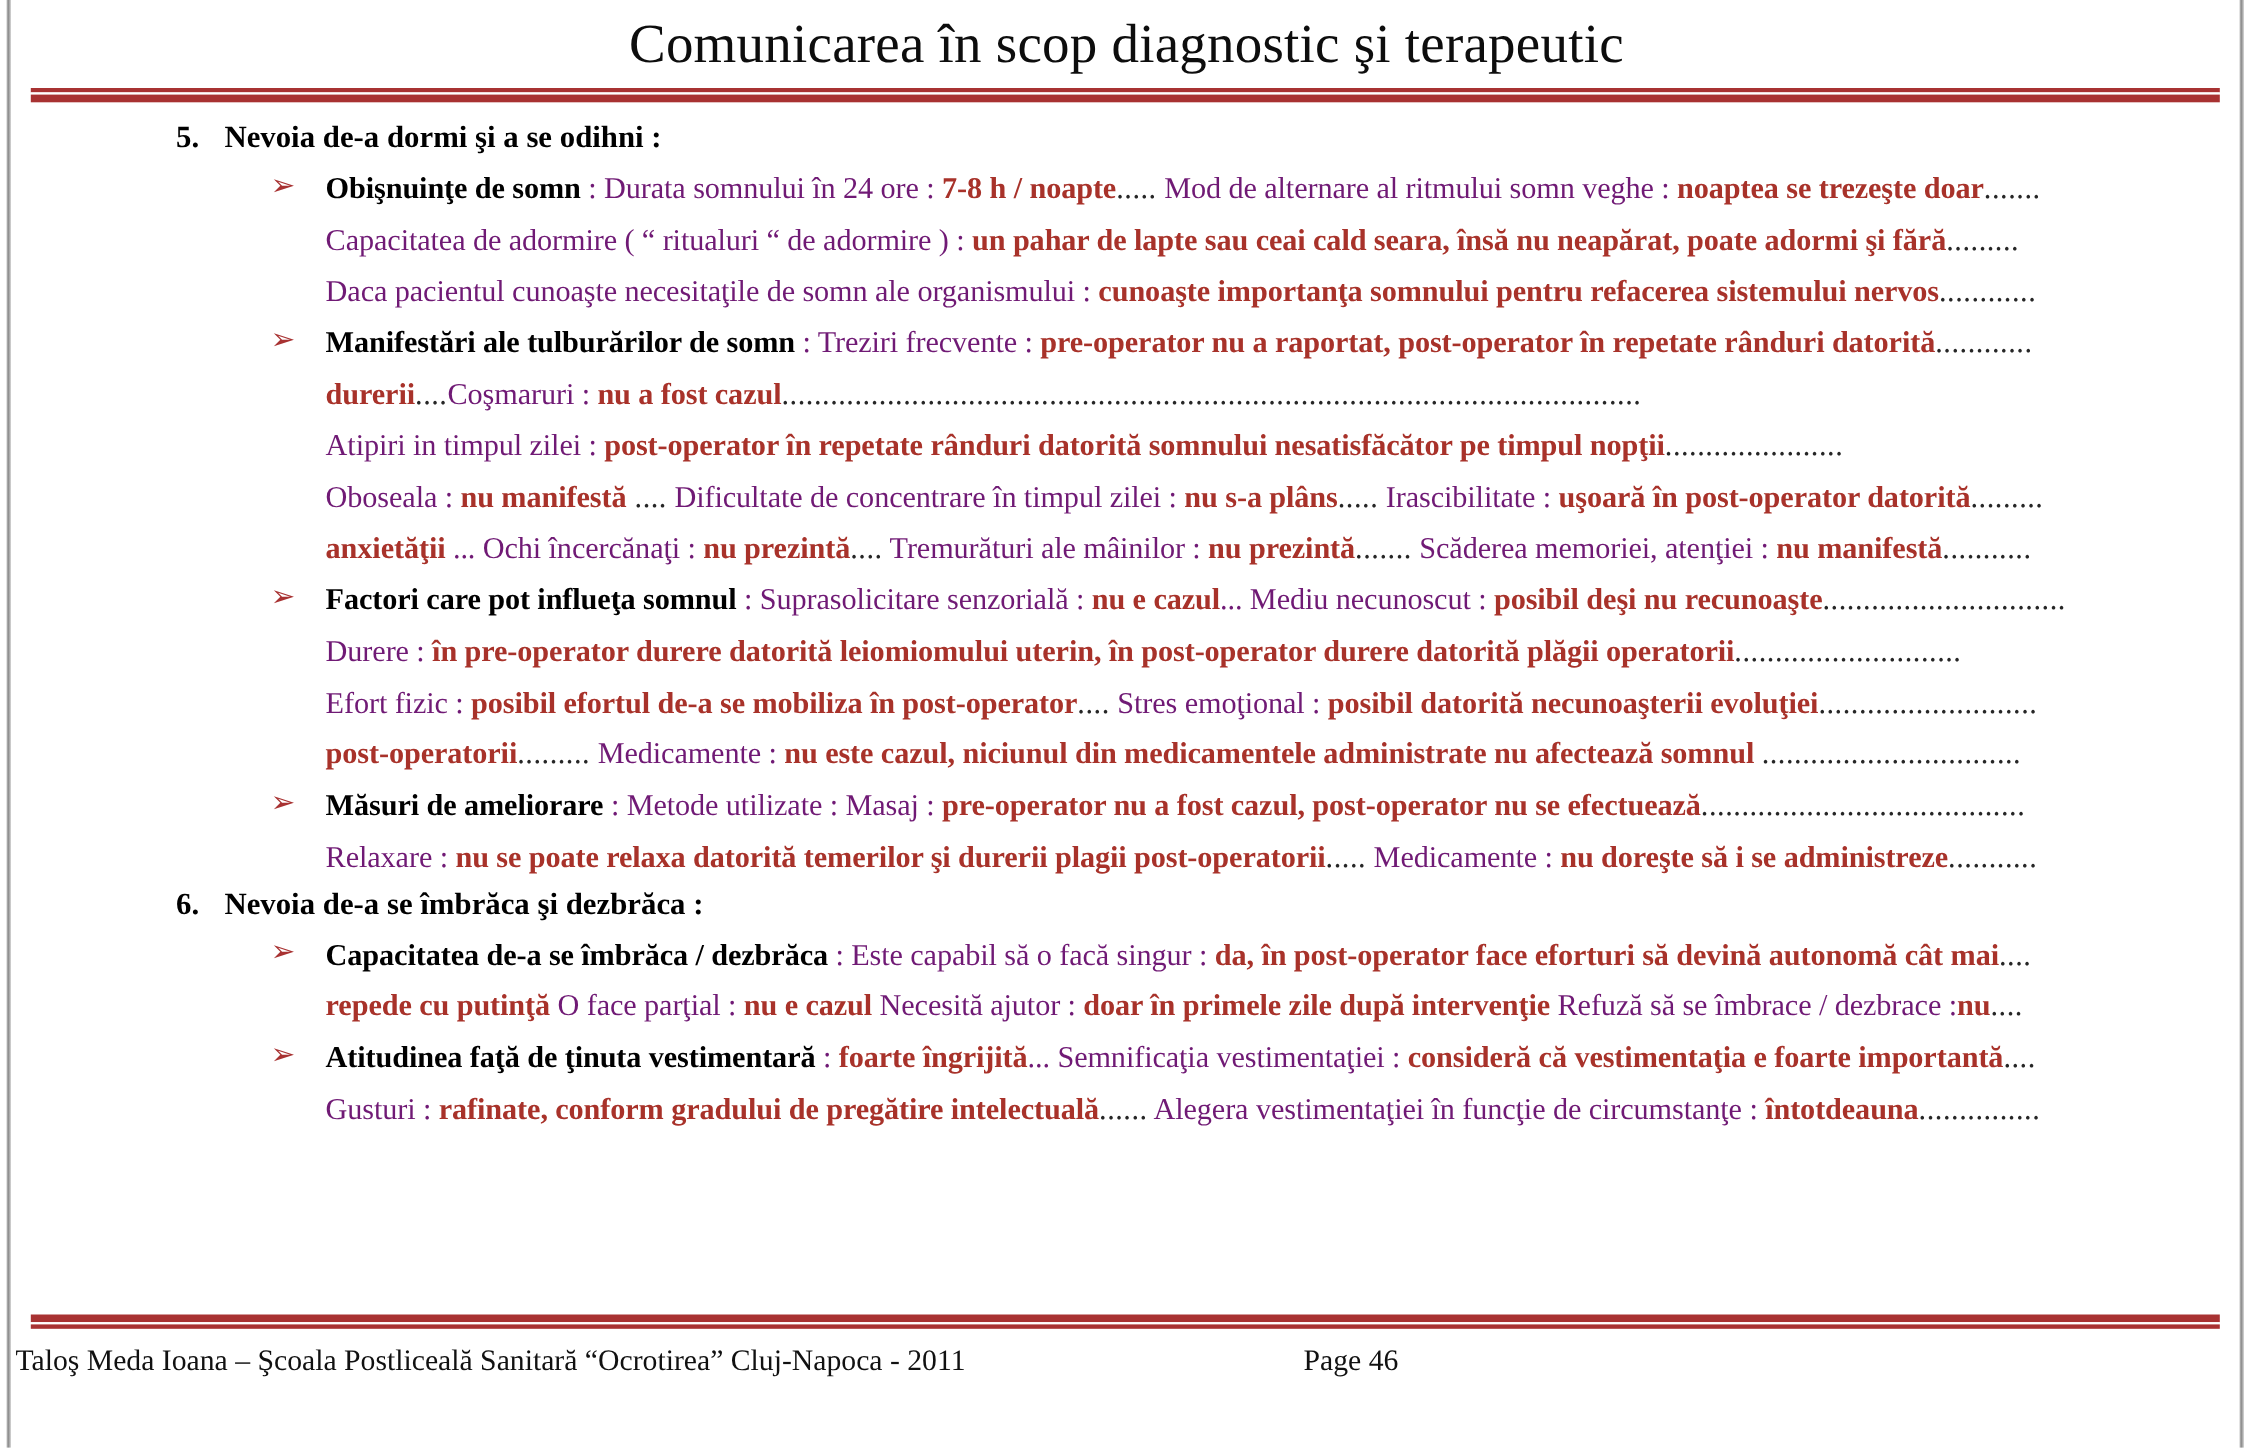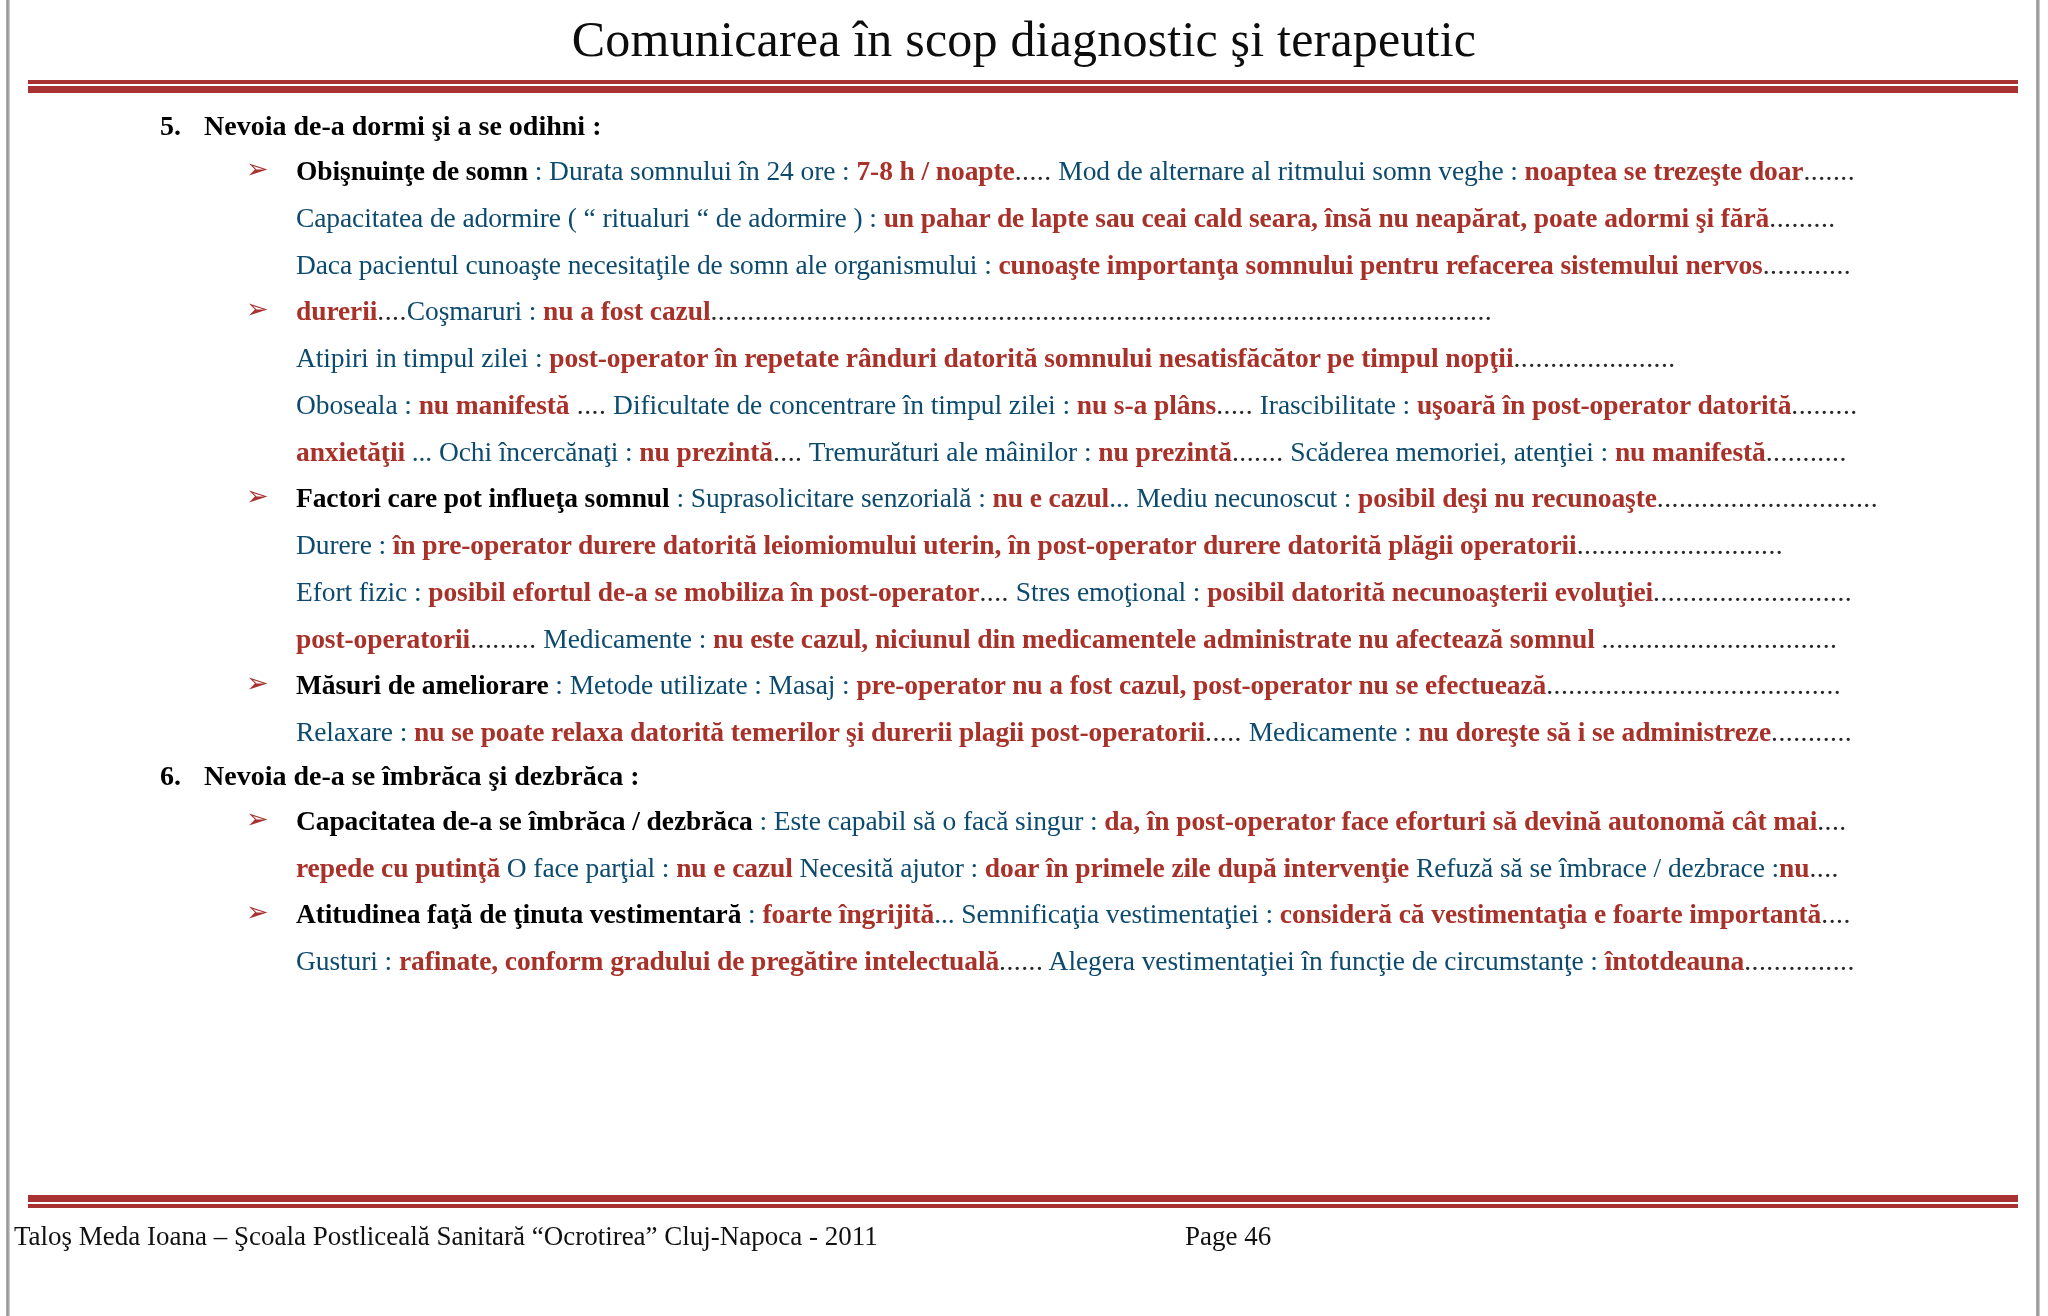": Durata somnului în 24" span.q { color: #0c4a6e -> #701a75 }
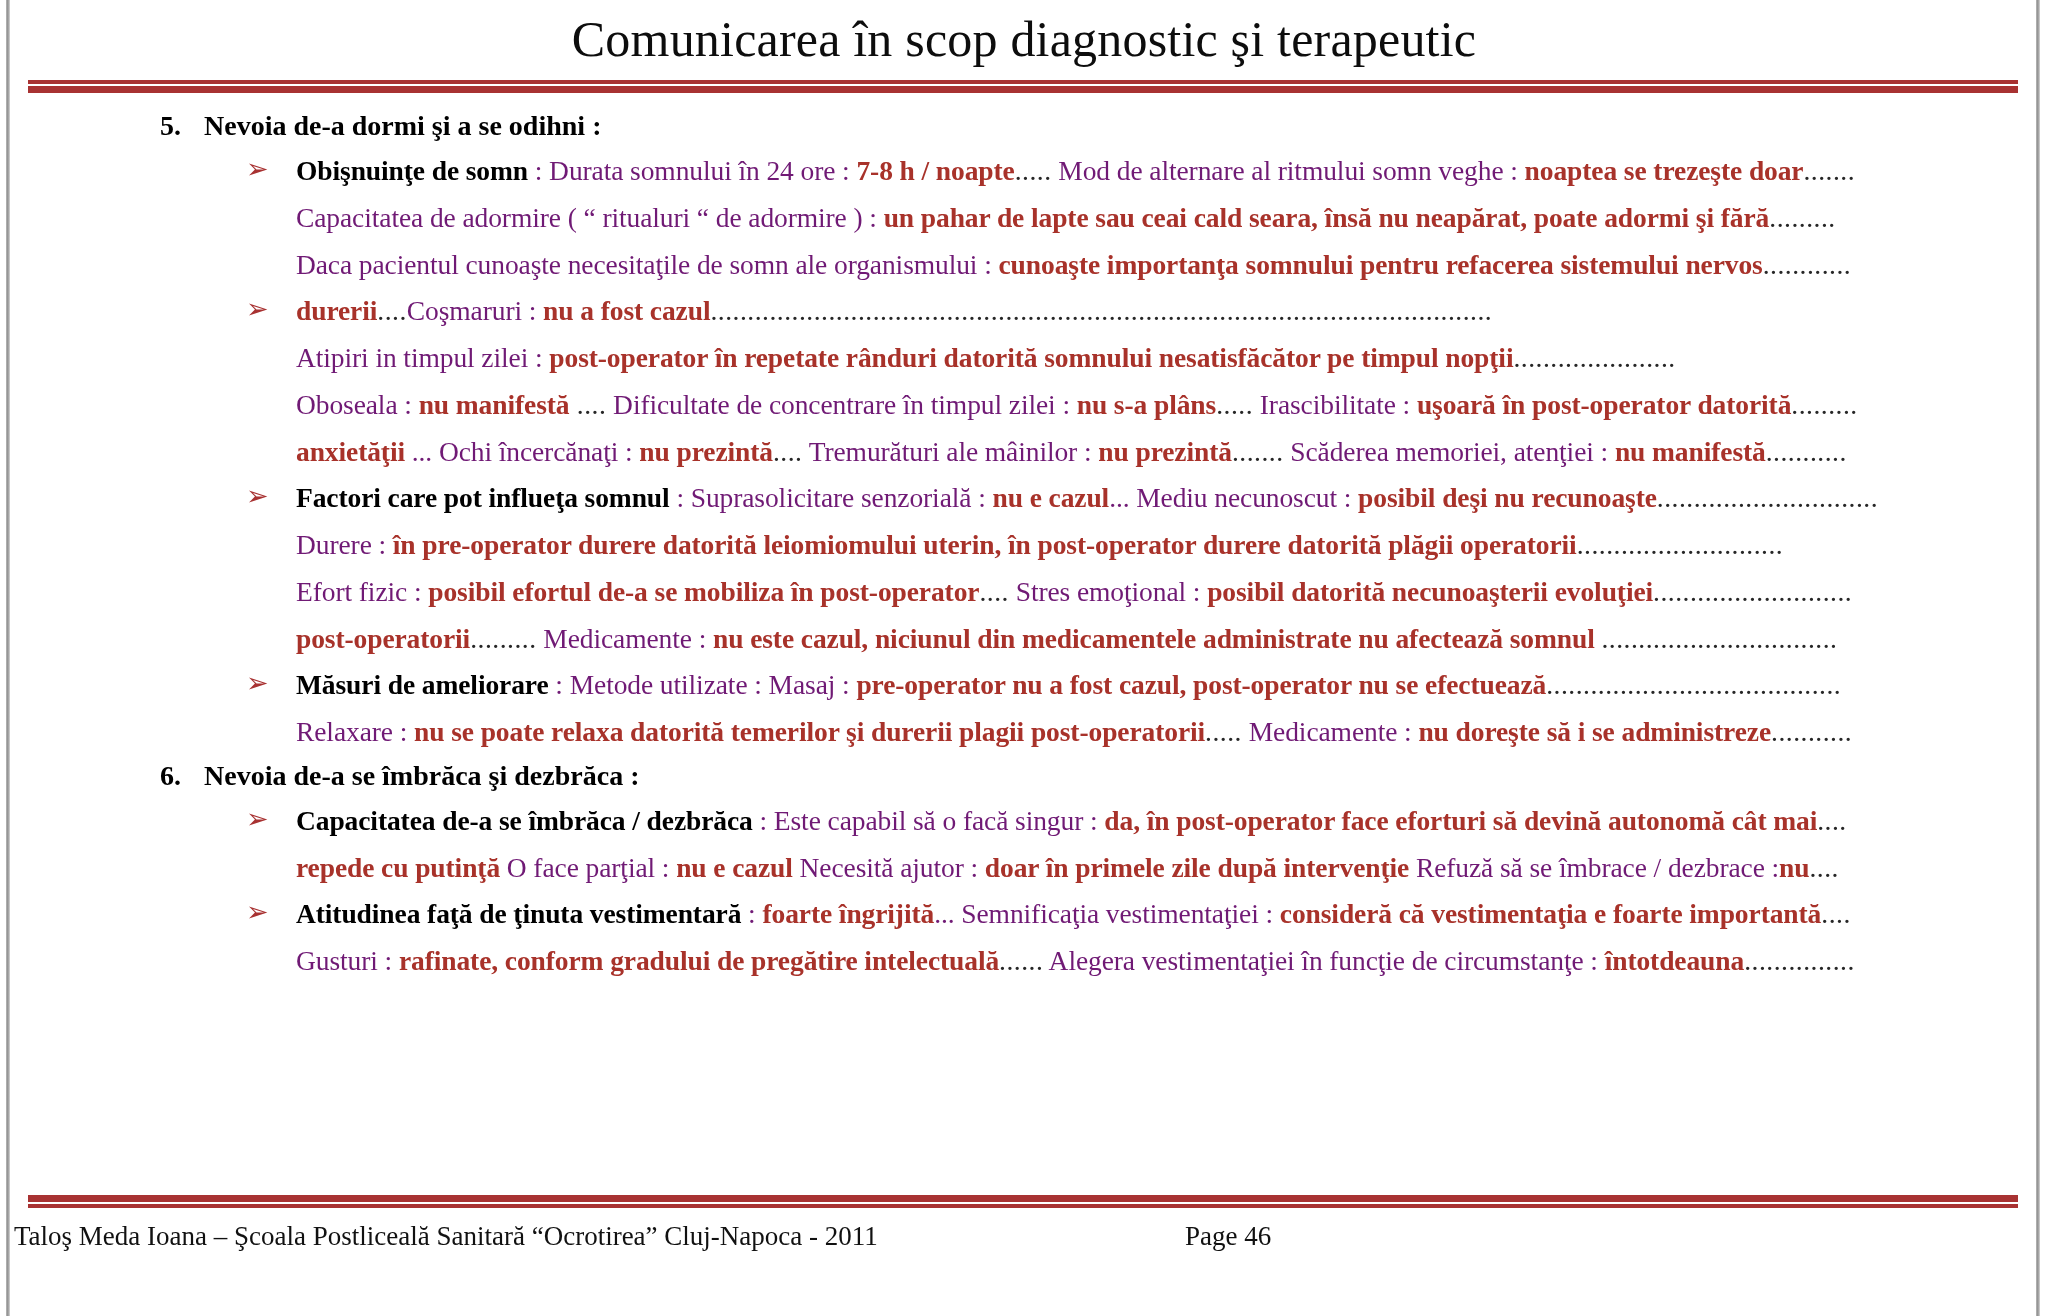"Manifestări ale tulburărilor de somn" div.line { html: none -> <div><b>Manifestări ale tulburărilor de somn</b><span> : Treziri frecvente : </span><span>pre-operator nu a raportat, post-operator în repetate rânduri datorită</span><span>............</span></div> }
